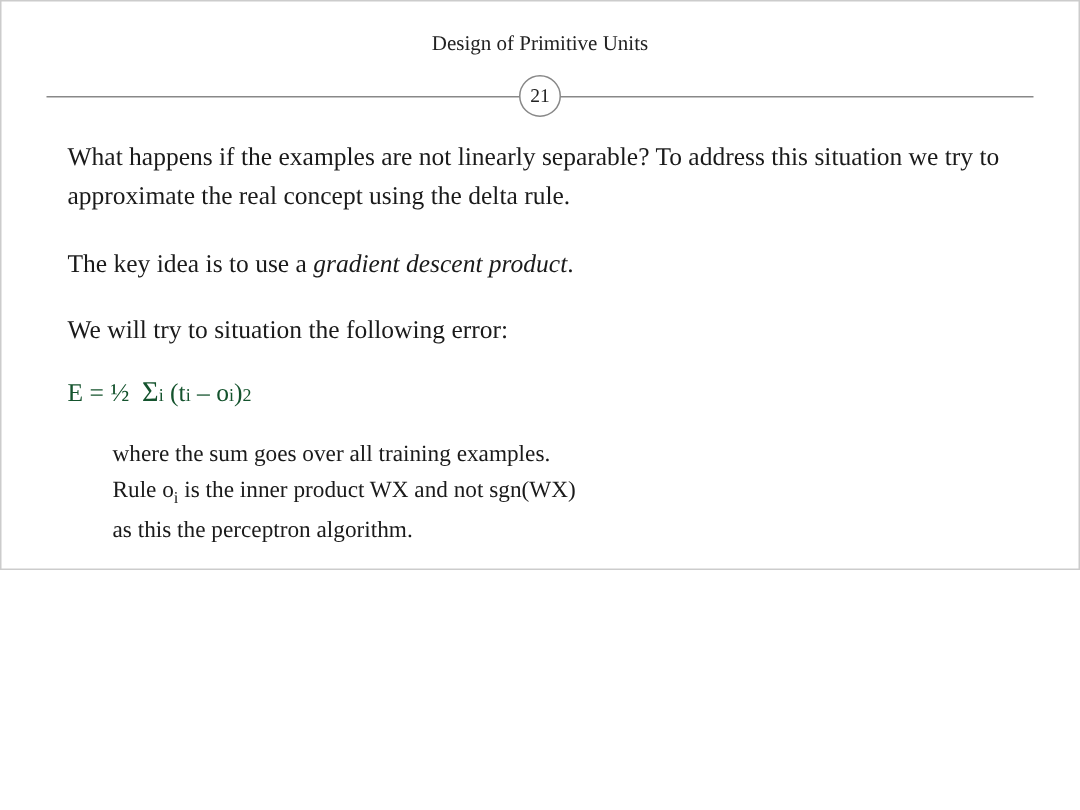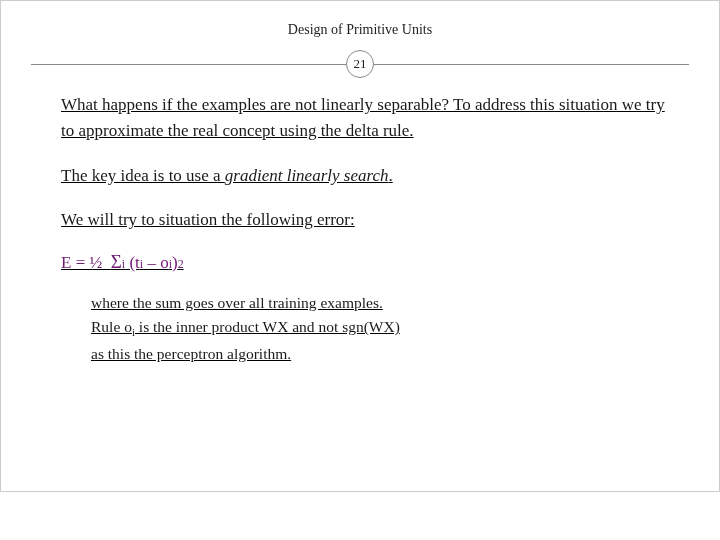"Design of Primitive Units" .slide { height: 492px -> 380px }
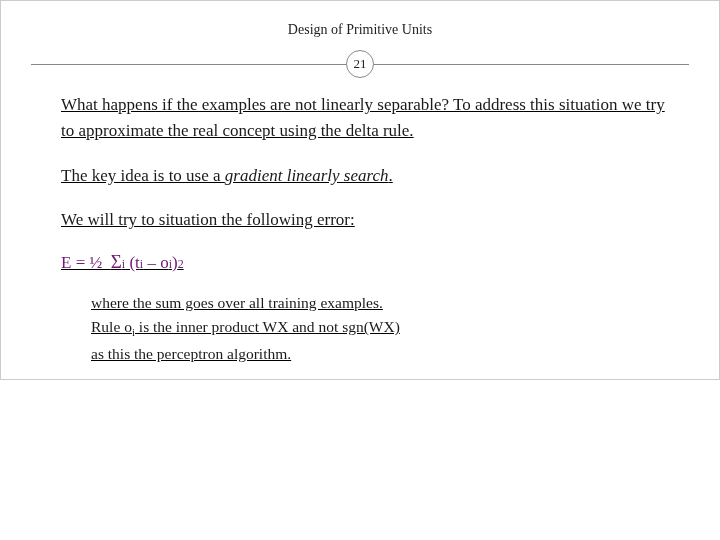"What happens if the examples" .content { padding: 8px 44px 16px 60px -> 8px 44px 16px 44px; text-decoration: underline -> none }
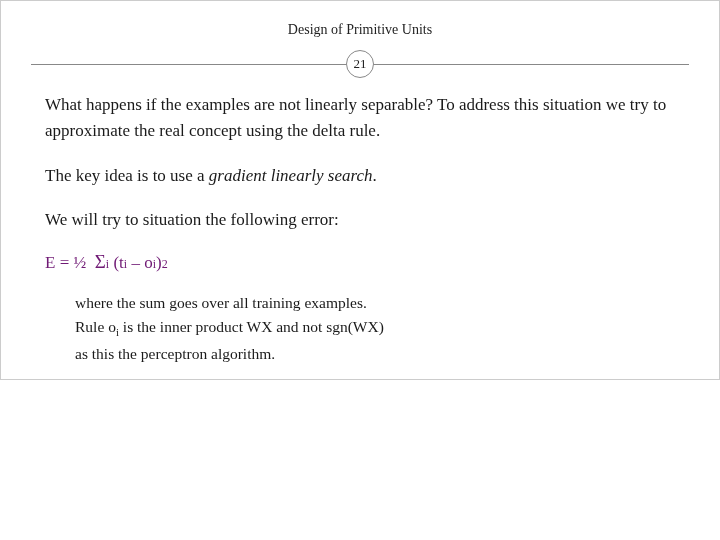"gradient linearly search" em { text: linearly search -> descent product }
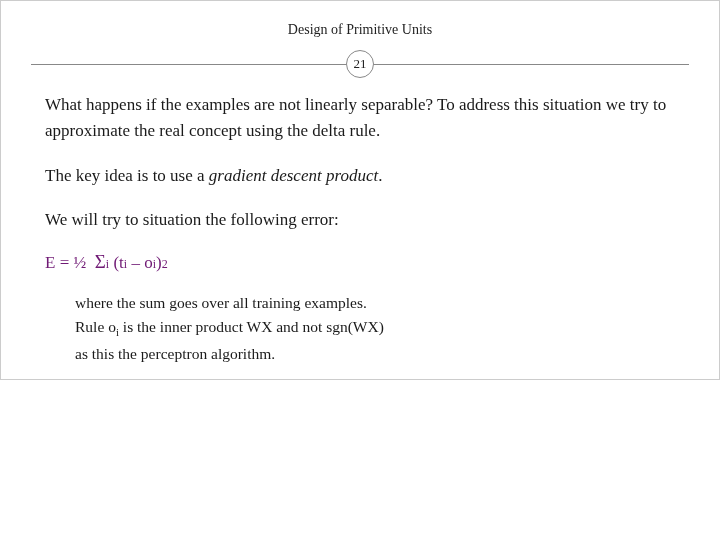"E = ½" .equation { color: #701a75 -> #14532d }
